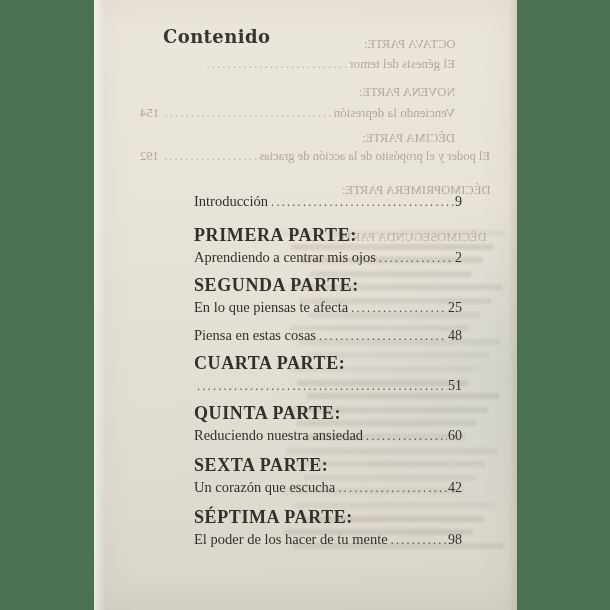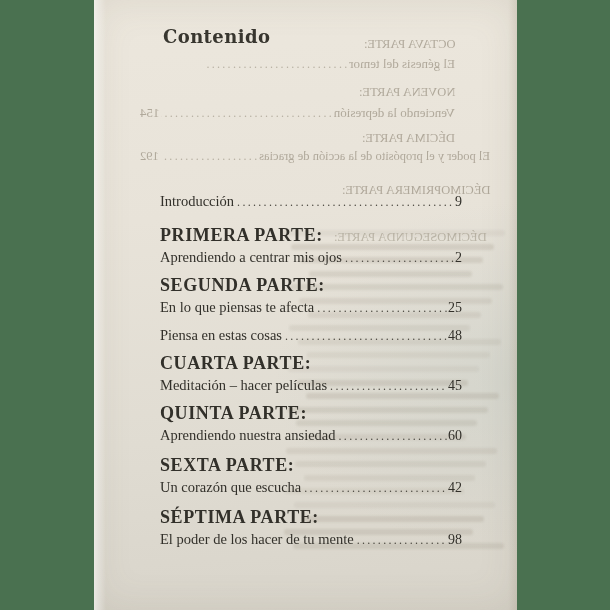"Introducción" .toc > div { margin-left: none -> 34px }
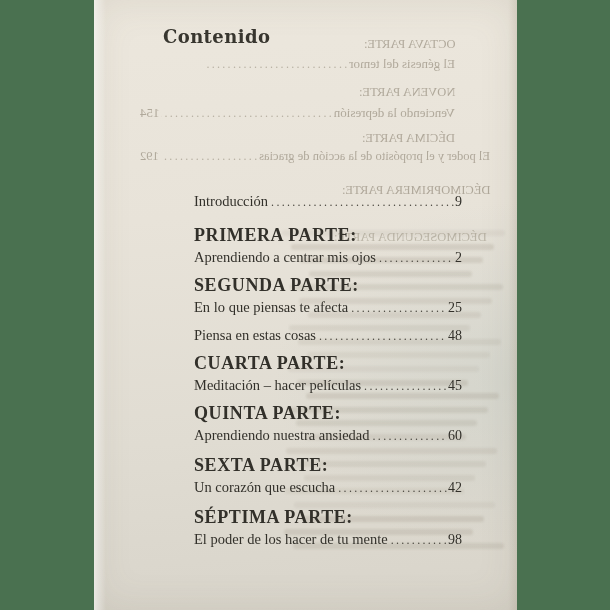"Meditación – hacer películas" span.t { html: <span>Meditación – hacer películas</span> -> none }
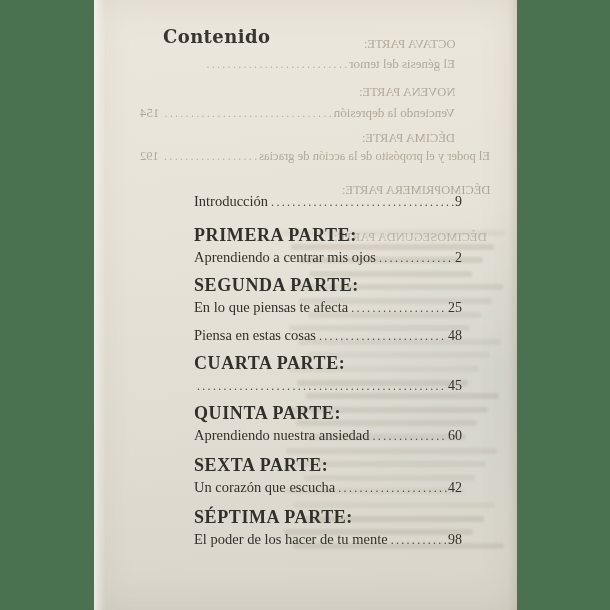"45" span.pnum { text: 45 -> 51 }
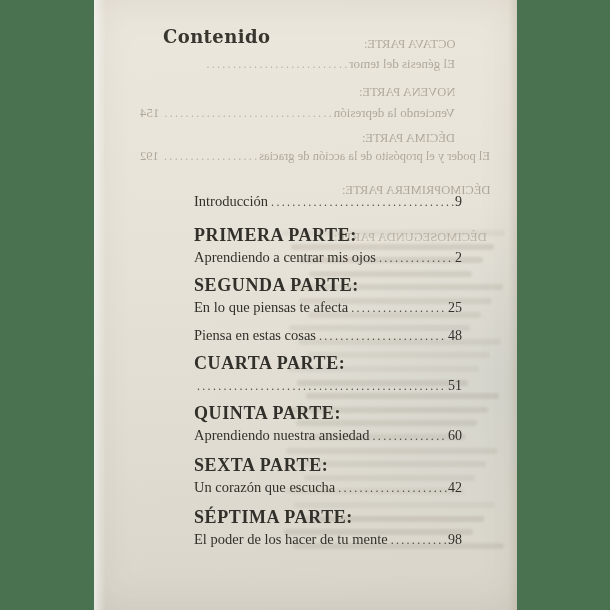"Aprendiendo nuestra ansiedad" span.t { text: Aprendiendo -> Reduciendo }
